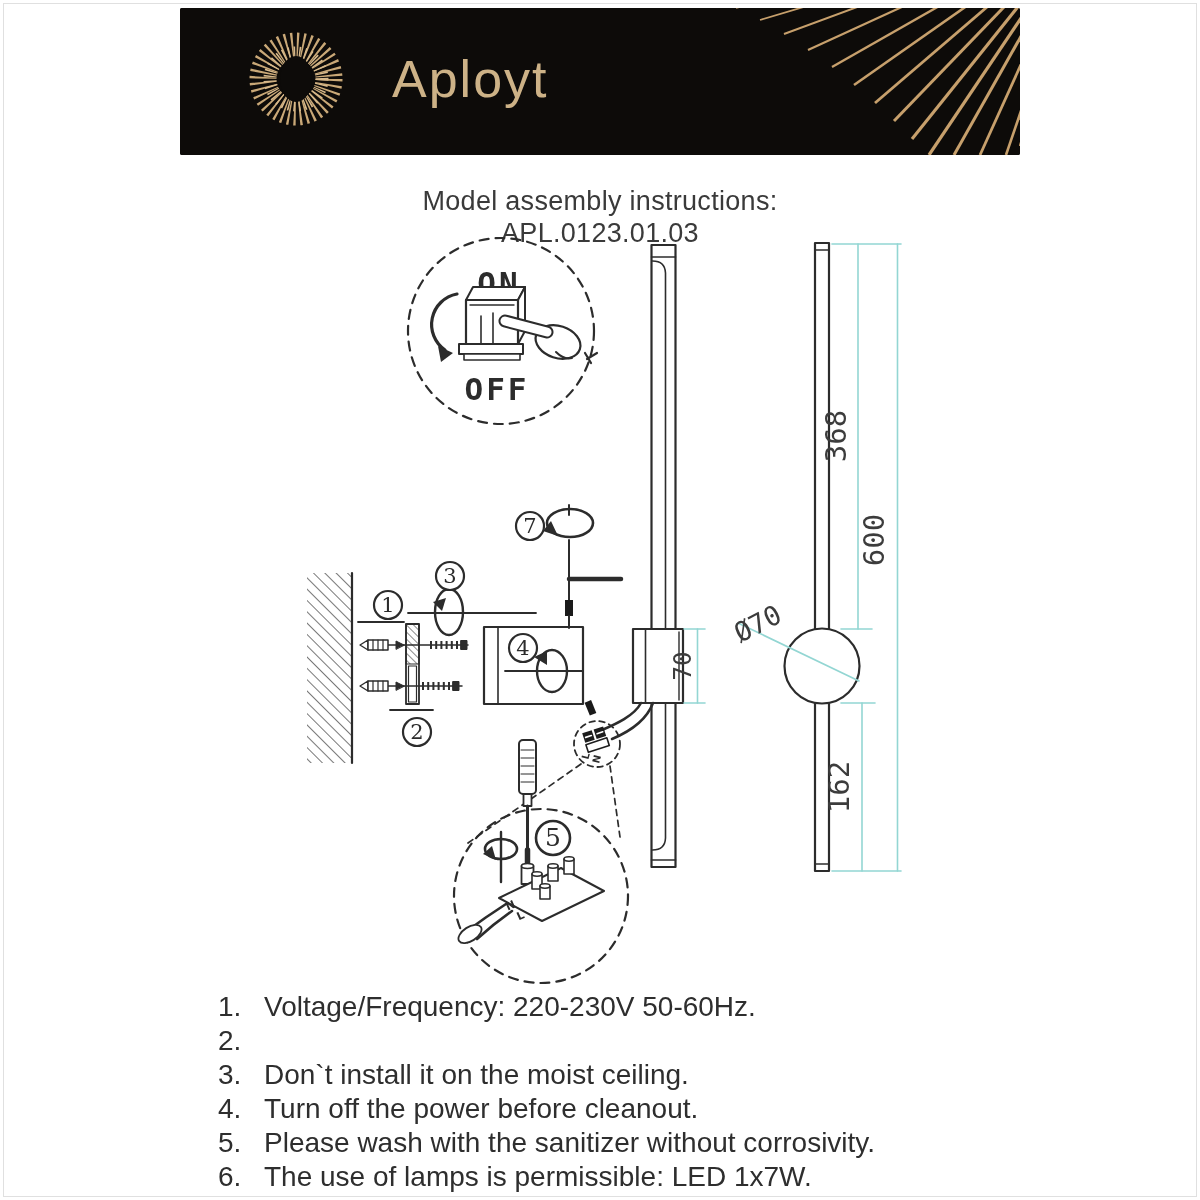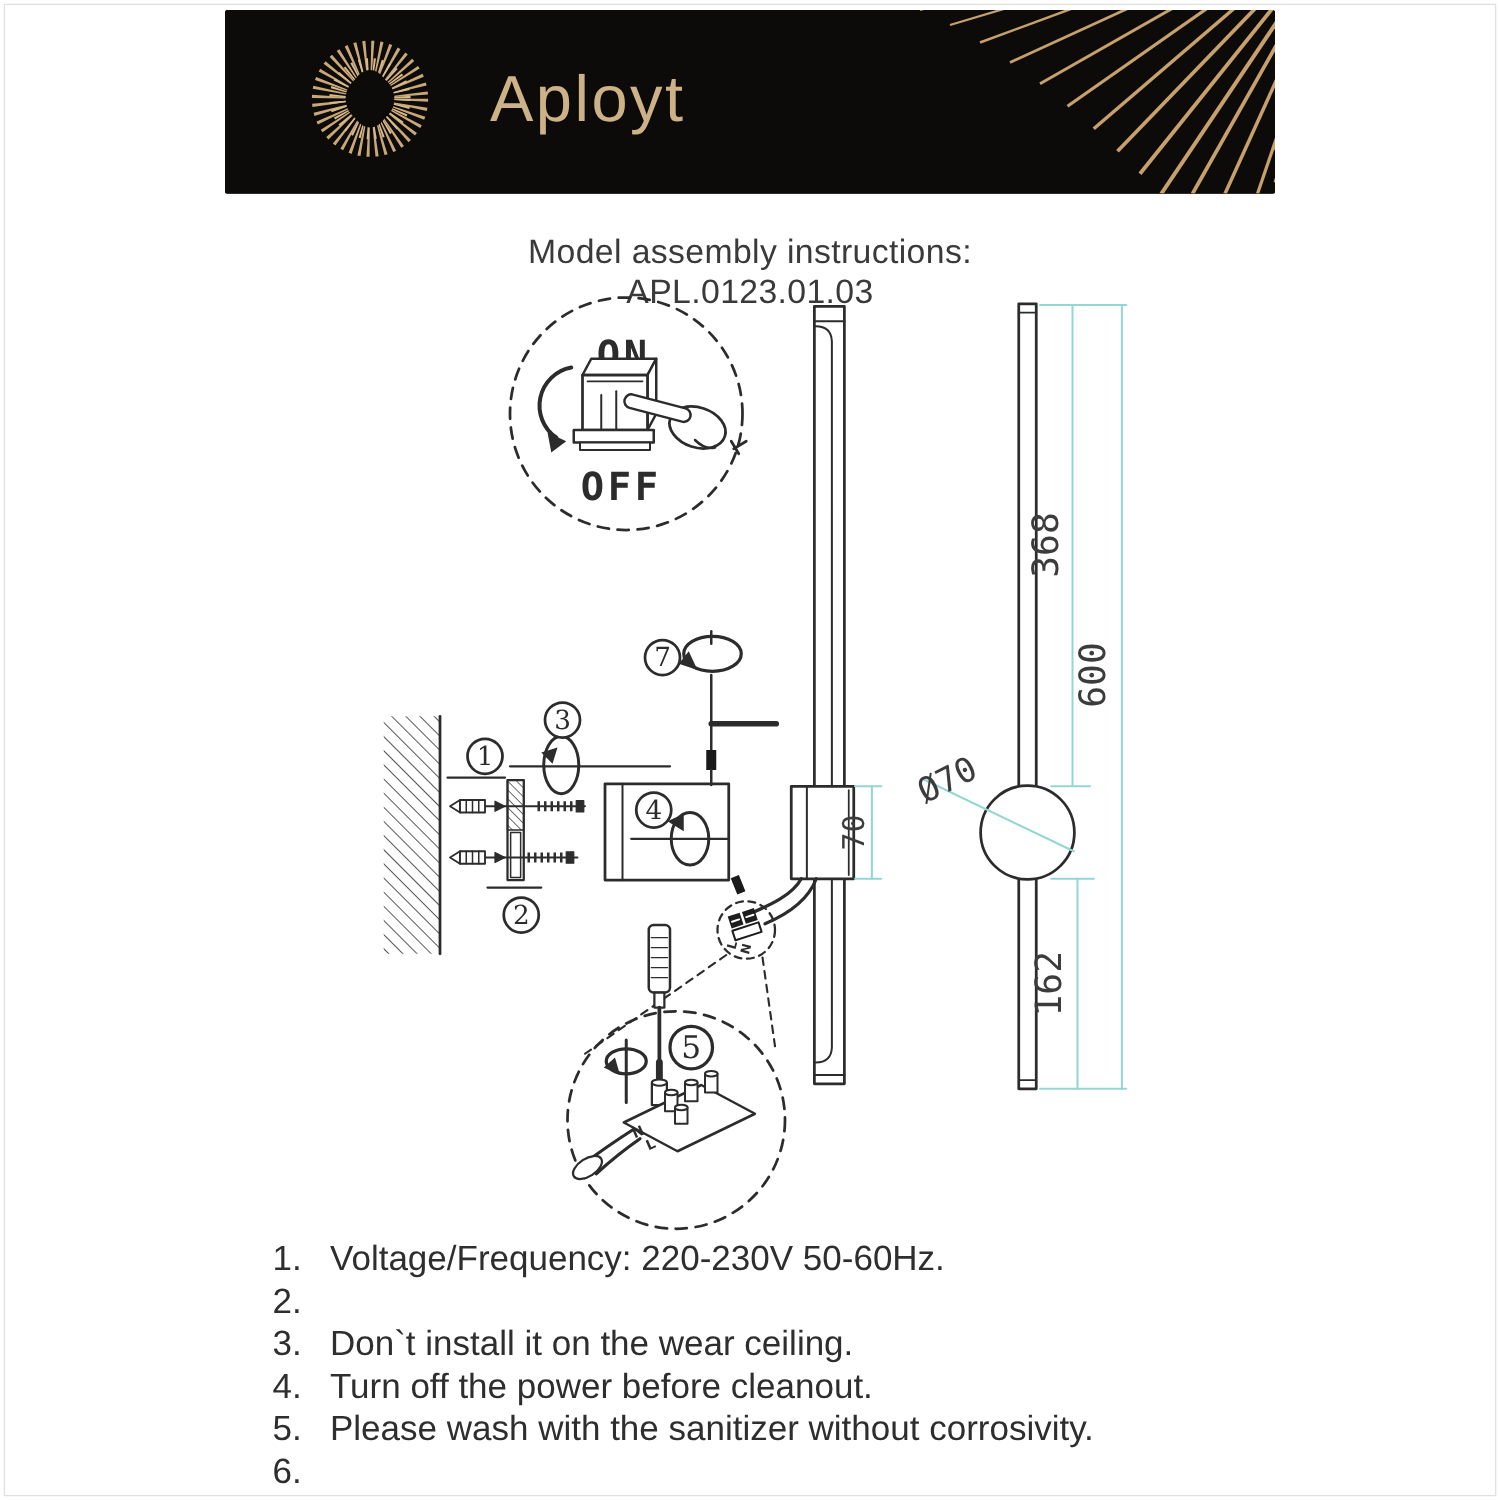"Don`t install it on the" span.instr-text { text: wear -> moist }
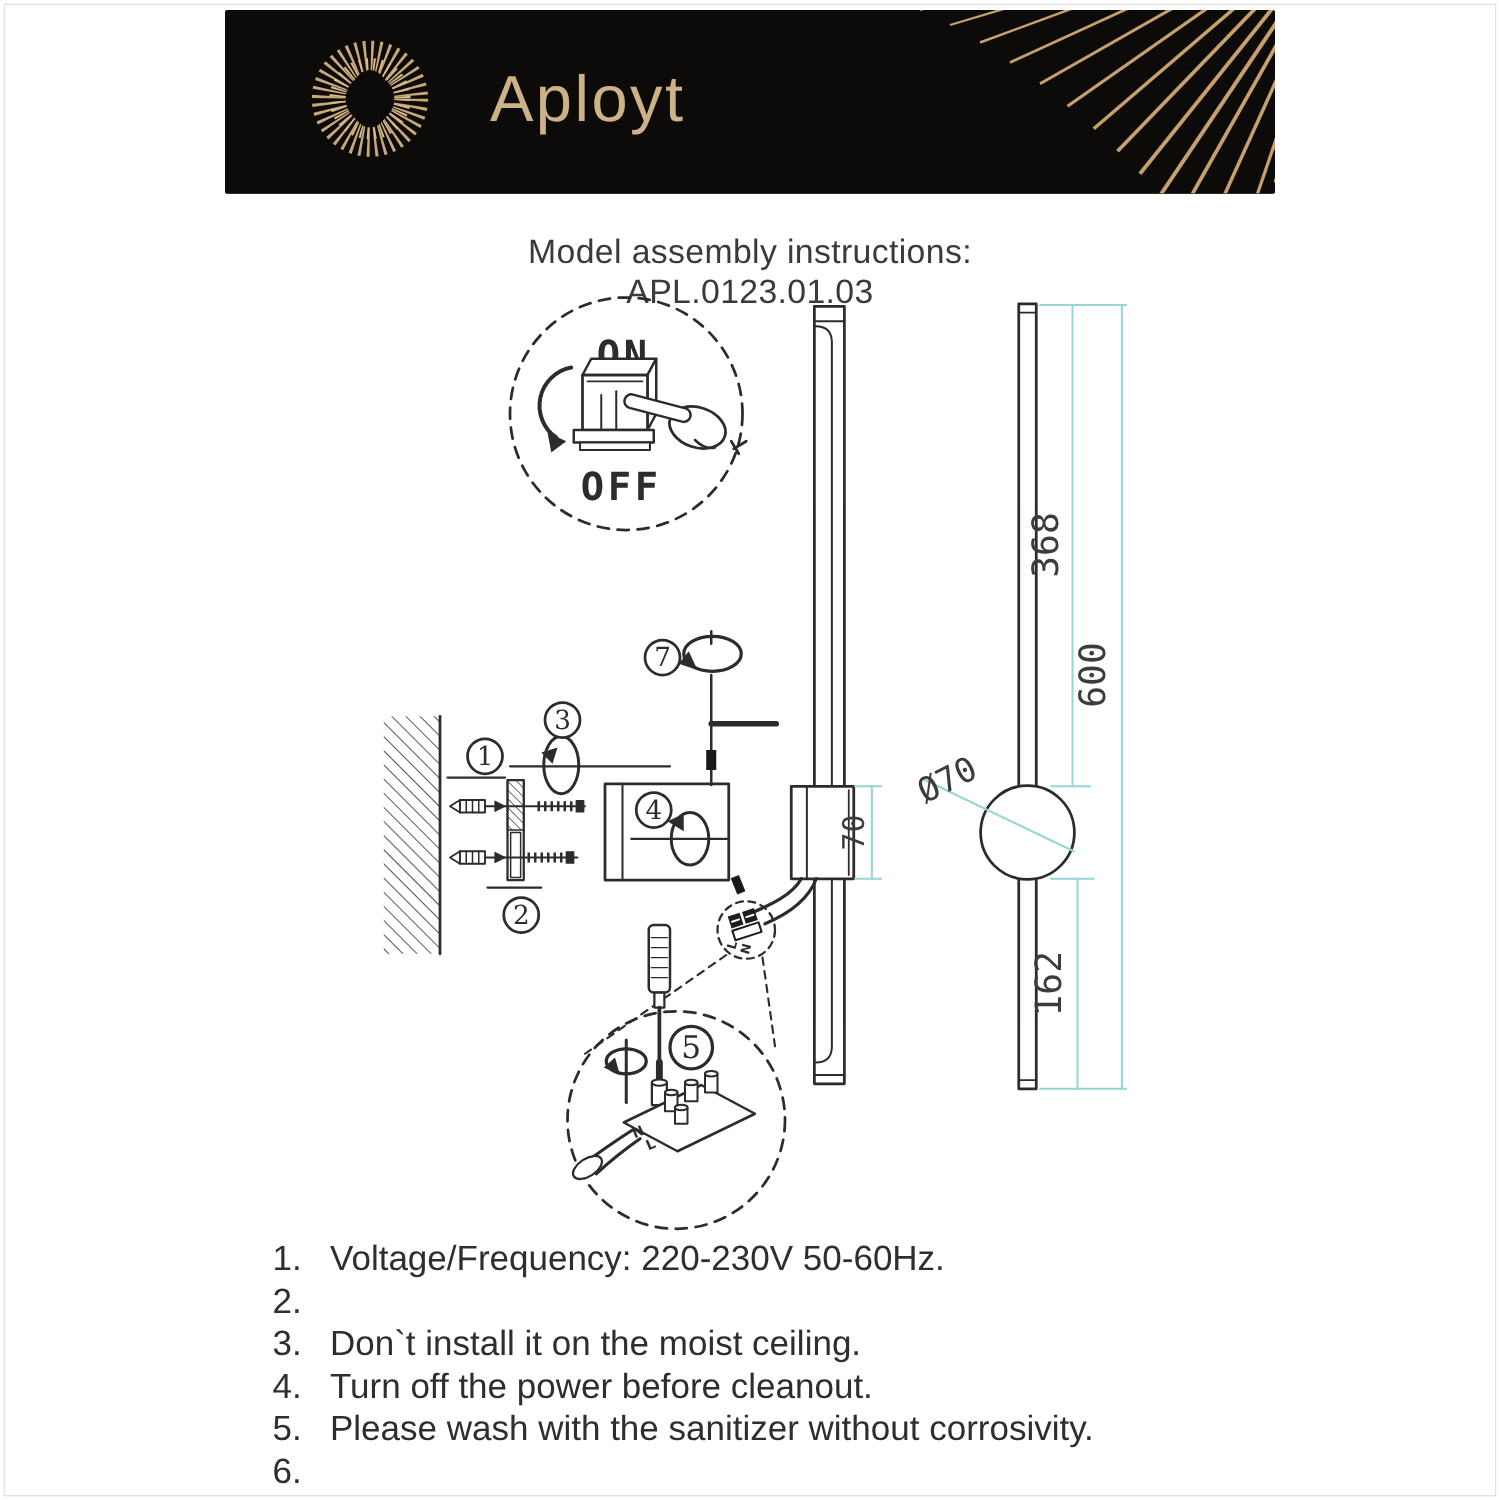"The use of lamps is" span.instr-text { html: none -> <span>The use of lamps is permissible: LED 1x7W.</span> }
